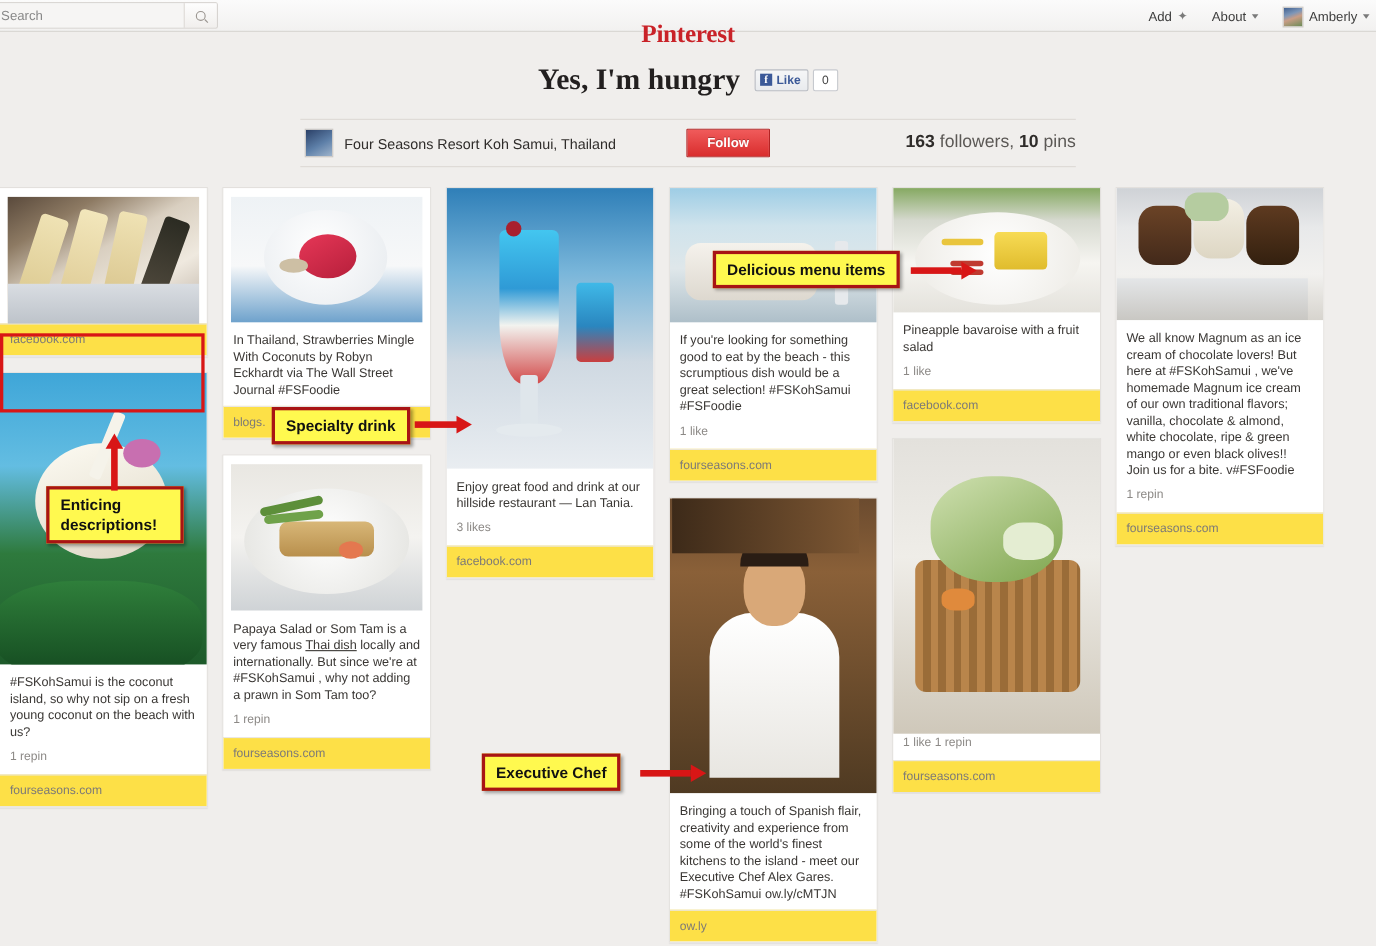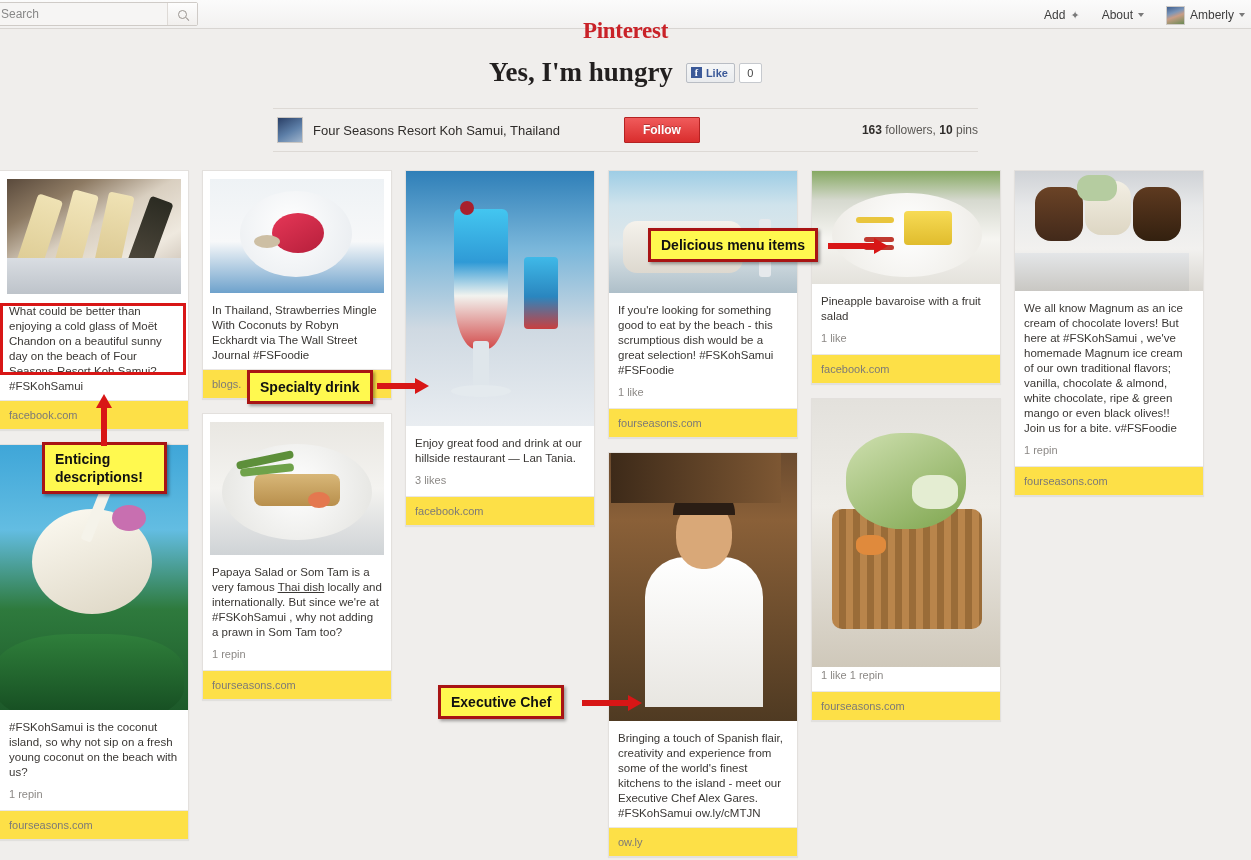"163 followers, 10 pins" #owner-stats { font-size: 12px -> 16px }
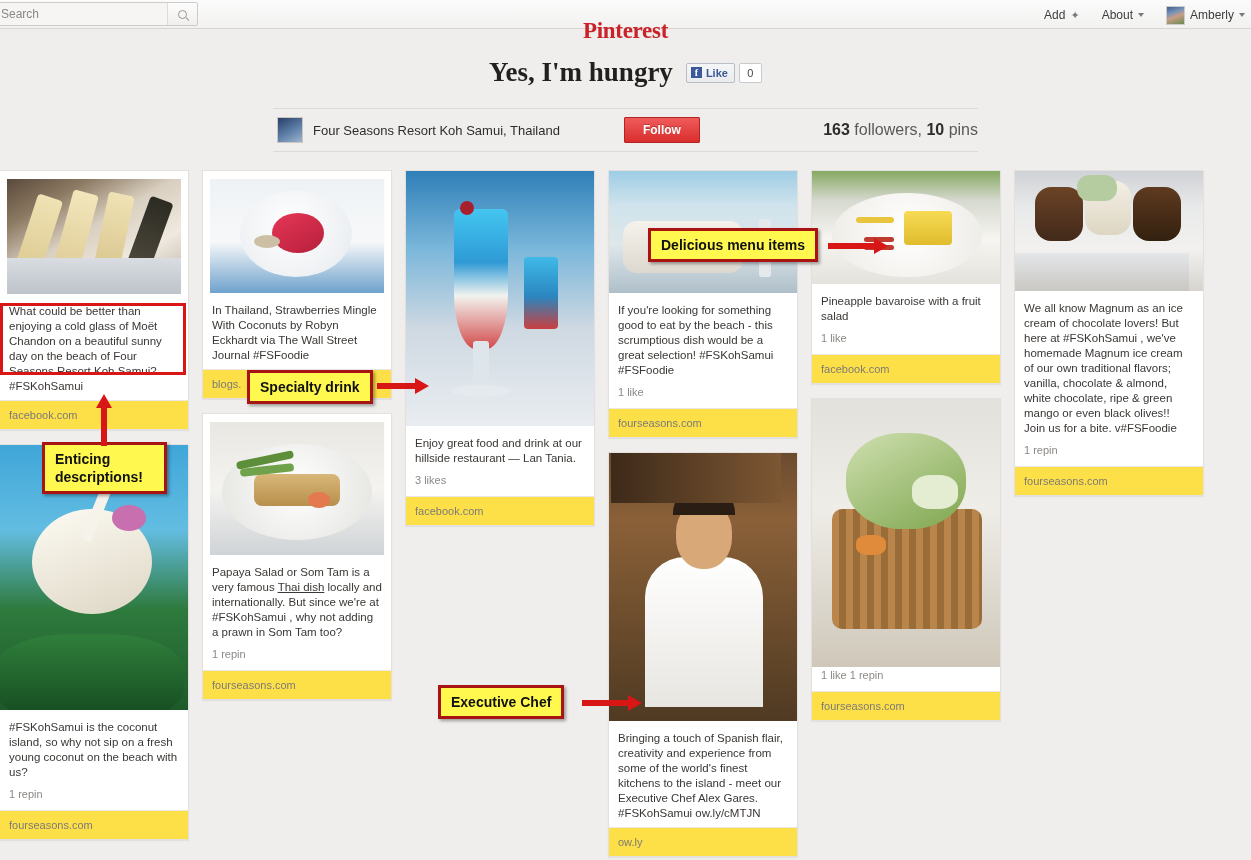"What could be better than" div.pin-desc { html: <div>What could be better than enjoying a cold glass of Moët Chandon on a beautiful sunny day on the beach of Four Seasons Resort Koh Samui? #FSKohSamui</div> -> none }
